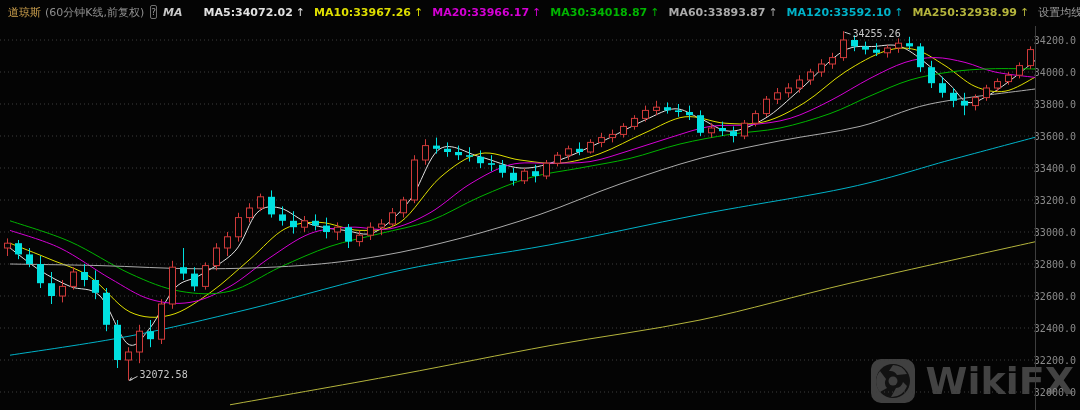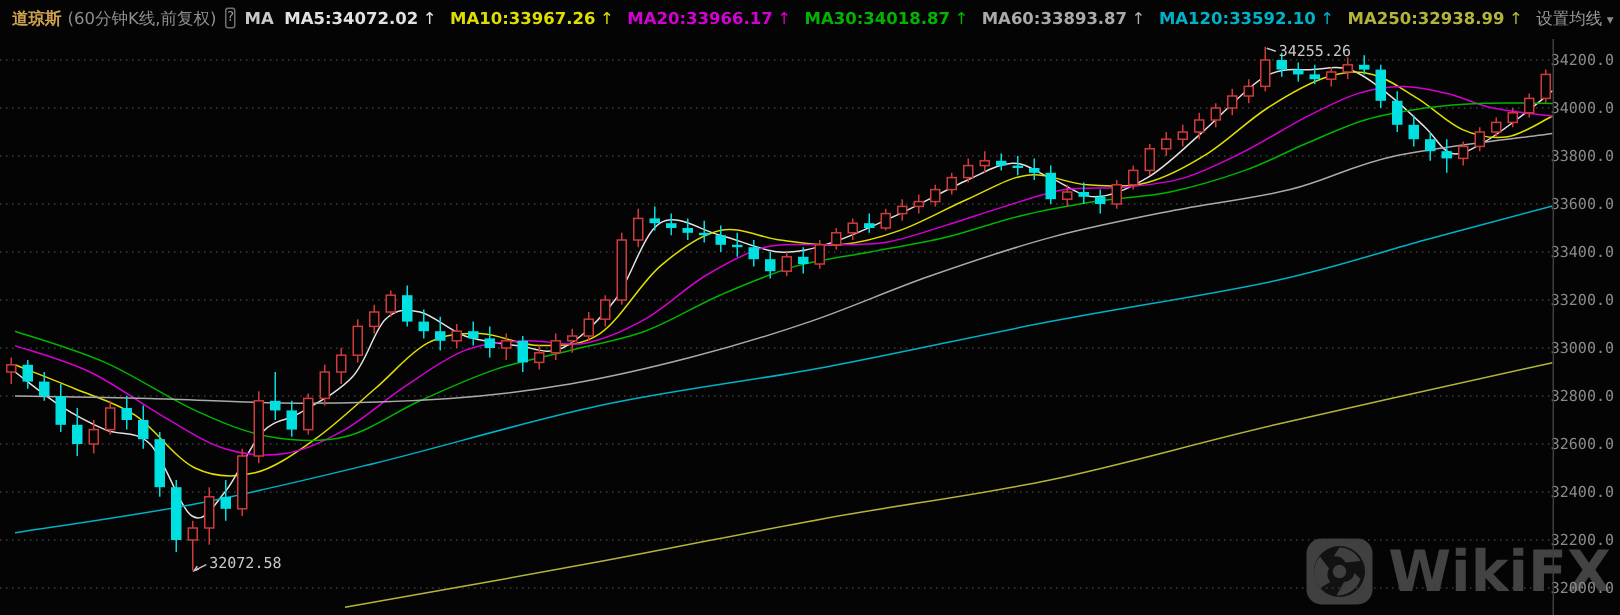"道琼斯" #symbol { font-weight: bold -> normal }
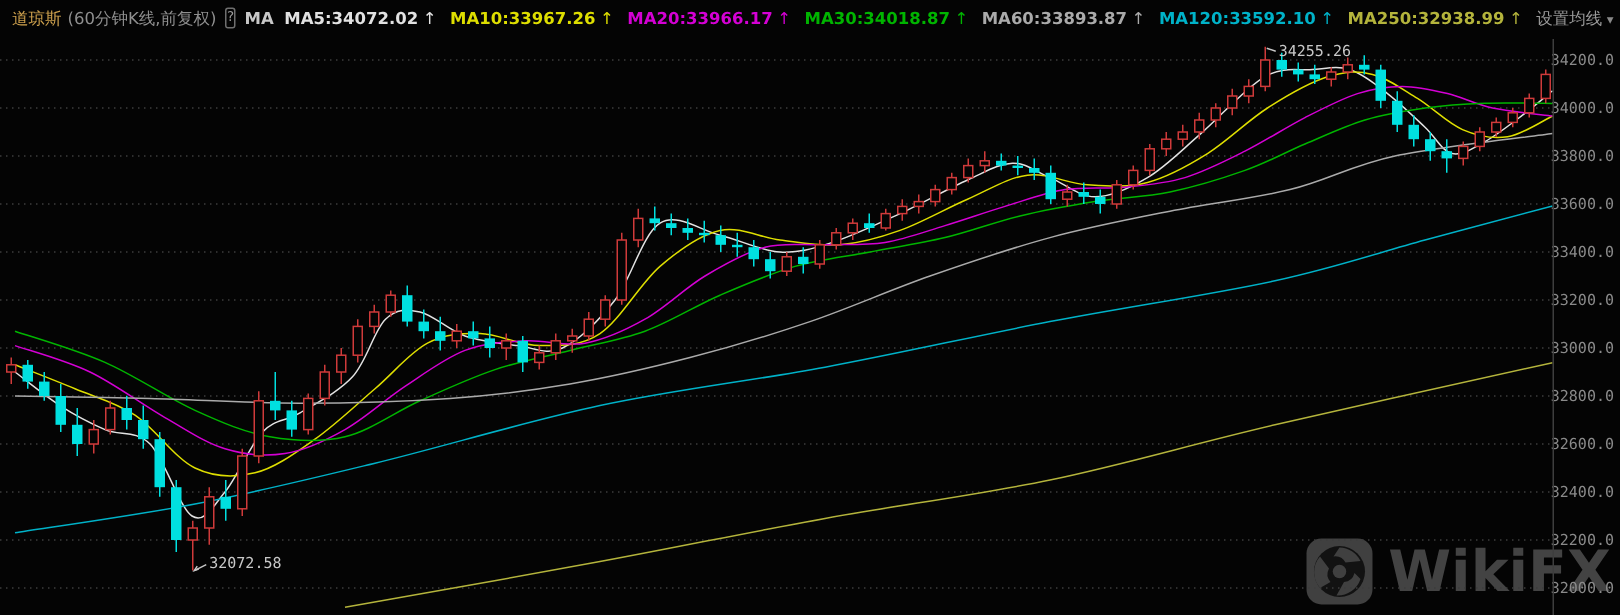"MA" #ma-label { font-style: none -> italic; margin-right: 7px -> 21px }
